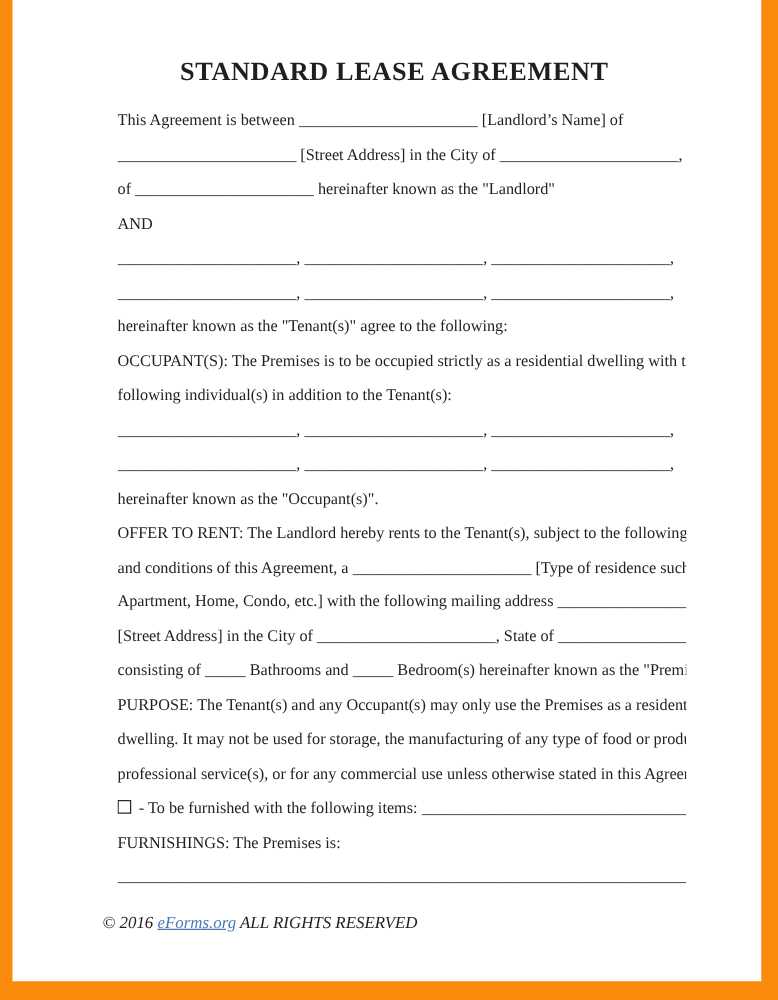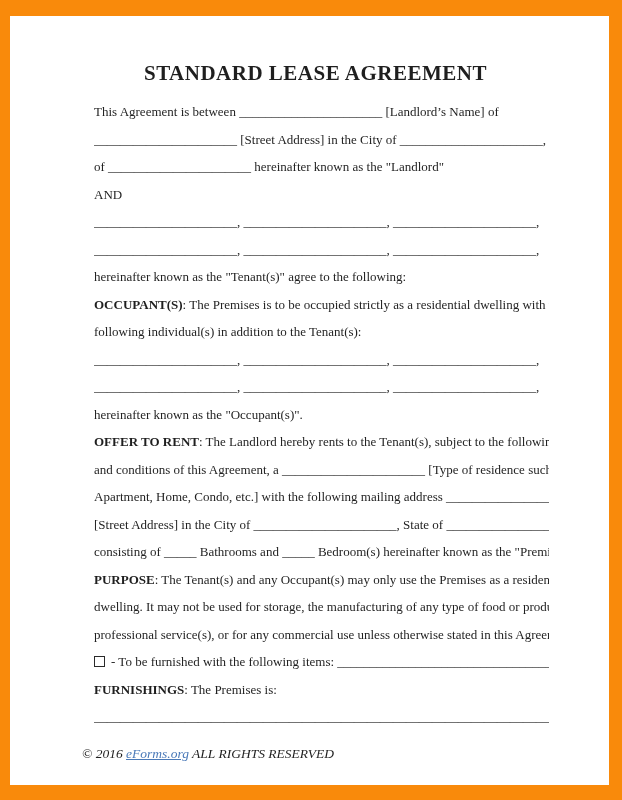"STANDARD LEASE AGREEMENT" .frame { padding: 16px 13px 15px 10px -> 0 13px 15px 10px }
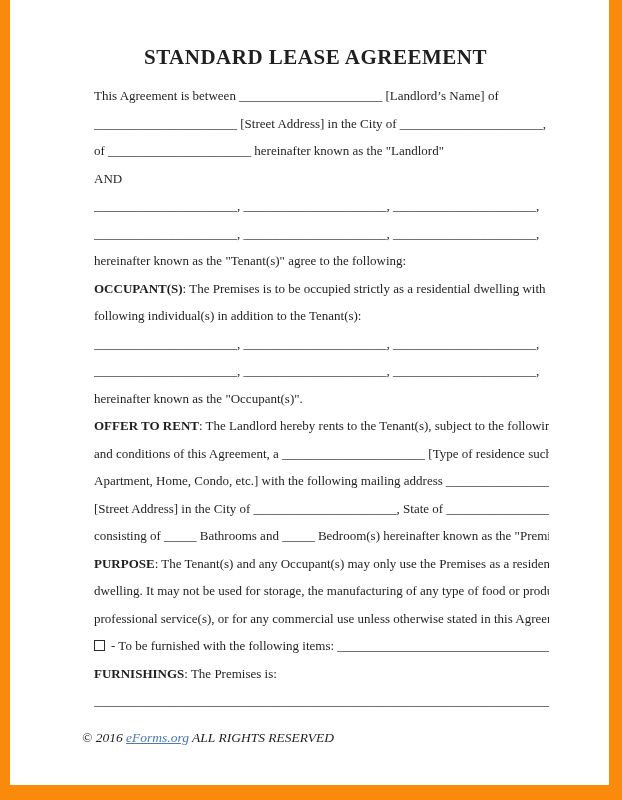"OCCUPANT(S)" .line b { font-weight: bold -> normal }
